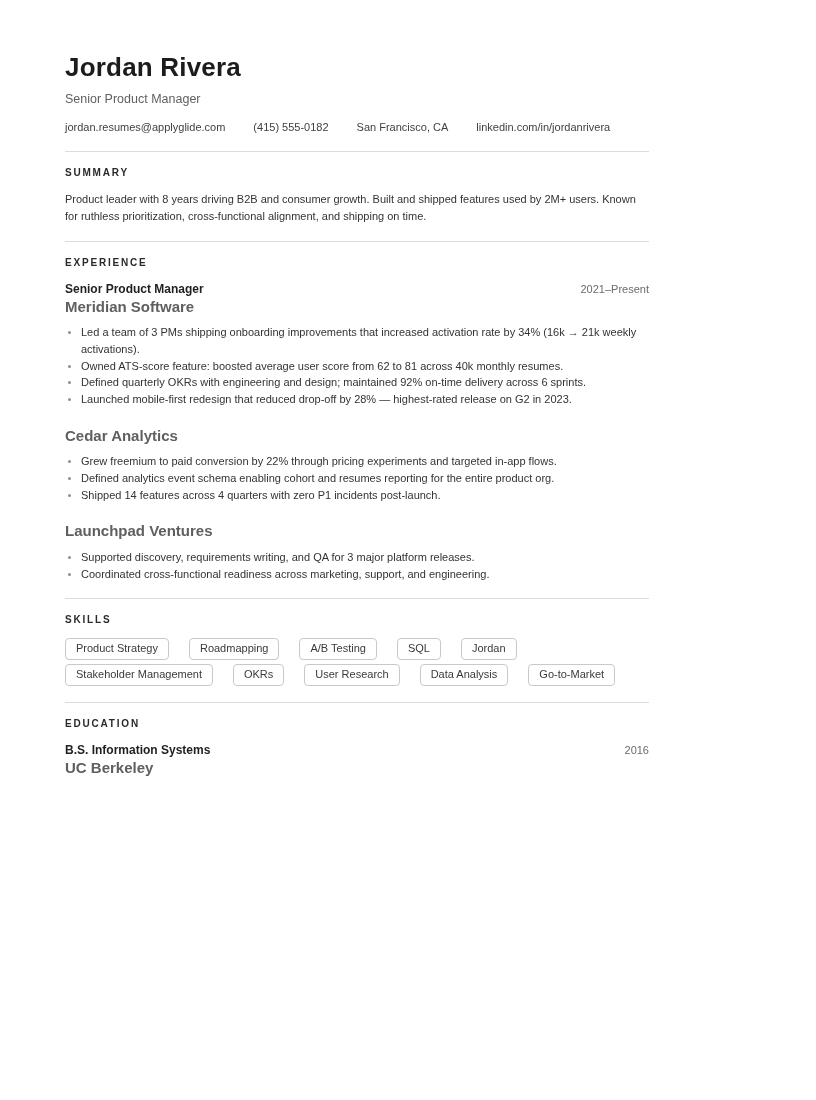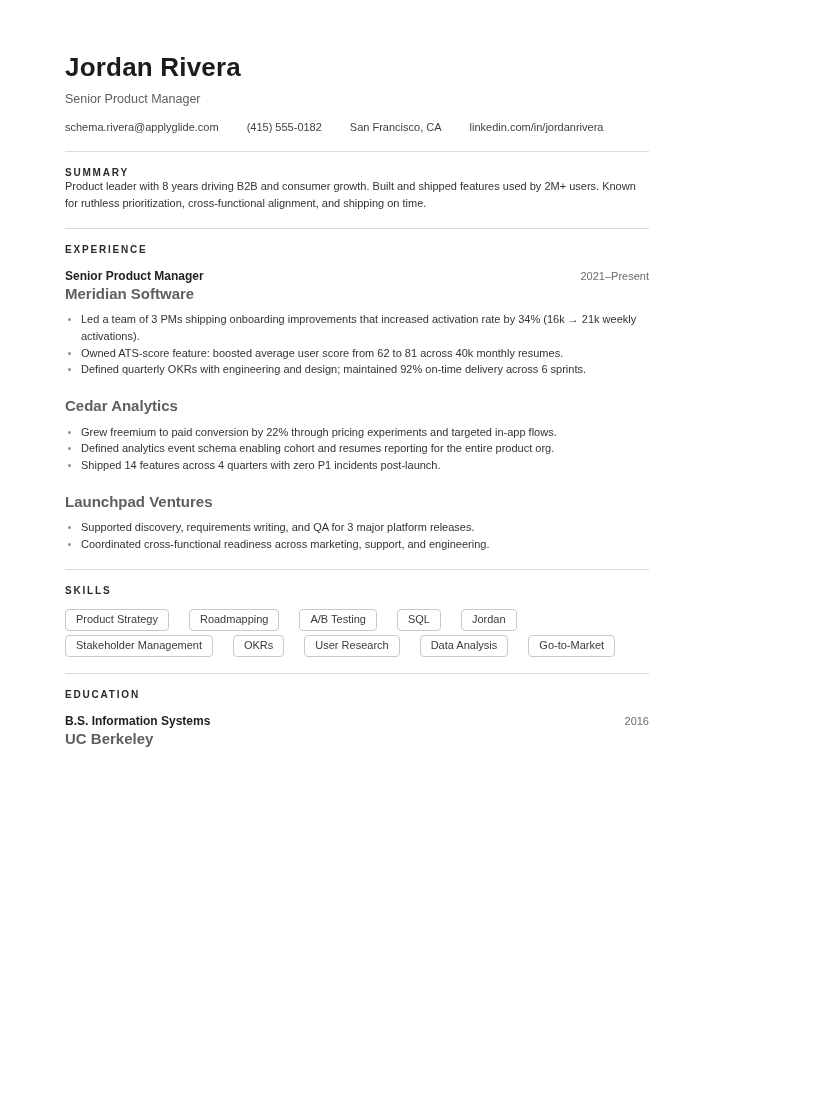"schema.rivera@applyglide.com" span { text: schema.rivera@applyglide.com -> jordan.resumes@applyglide.com }
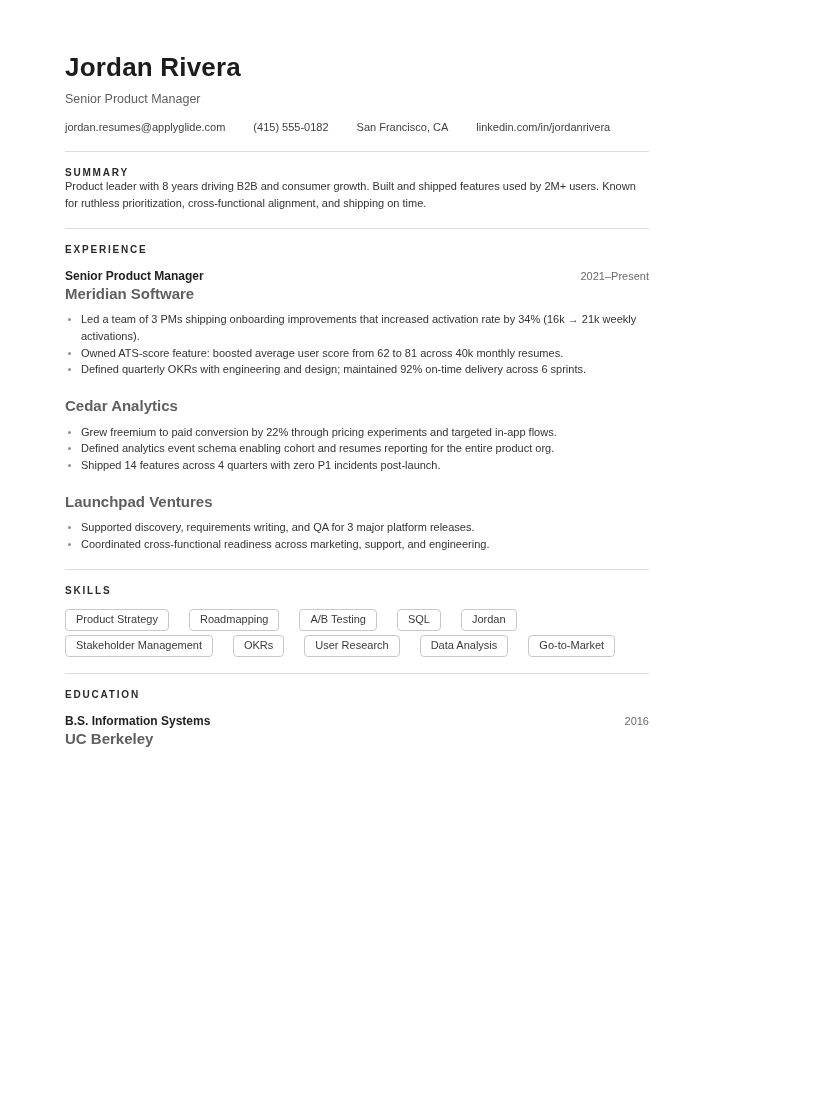"Product leader with 8 years" .summary-text { margin-top: none -> 13px }
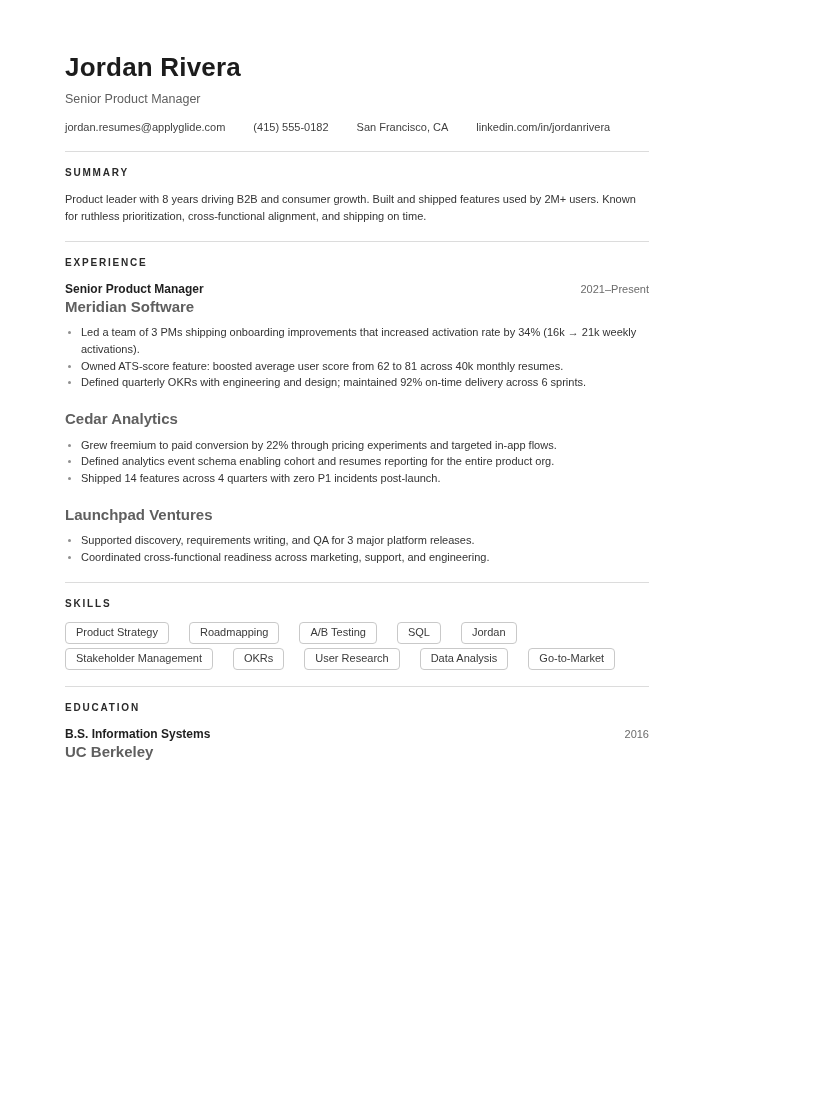"Launched mobile-first redesign that" li { html: none -> <li>Launched mobile-first redesign that reduced drop-off by 28% — highest-rated release on G2 in 2023.</li> }
